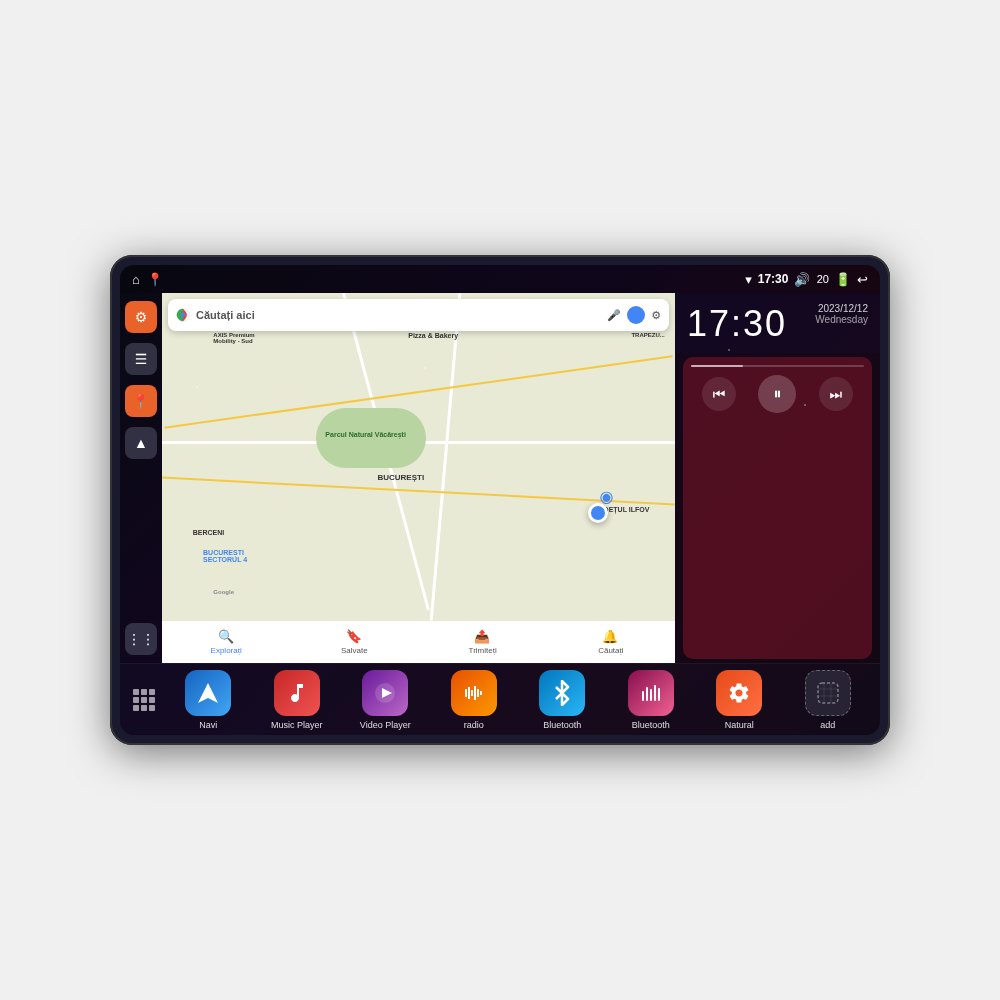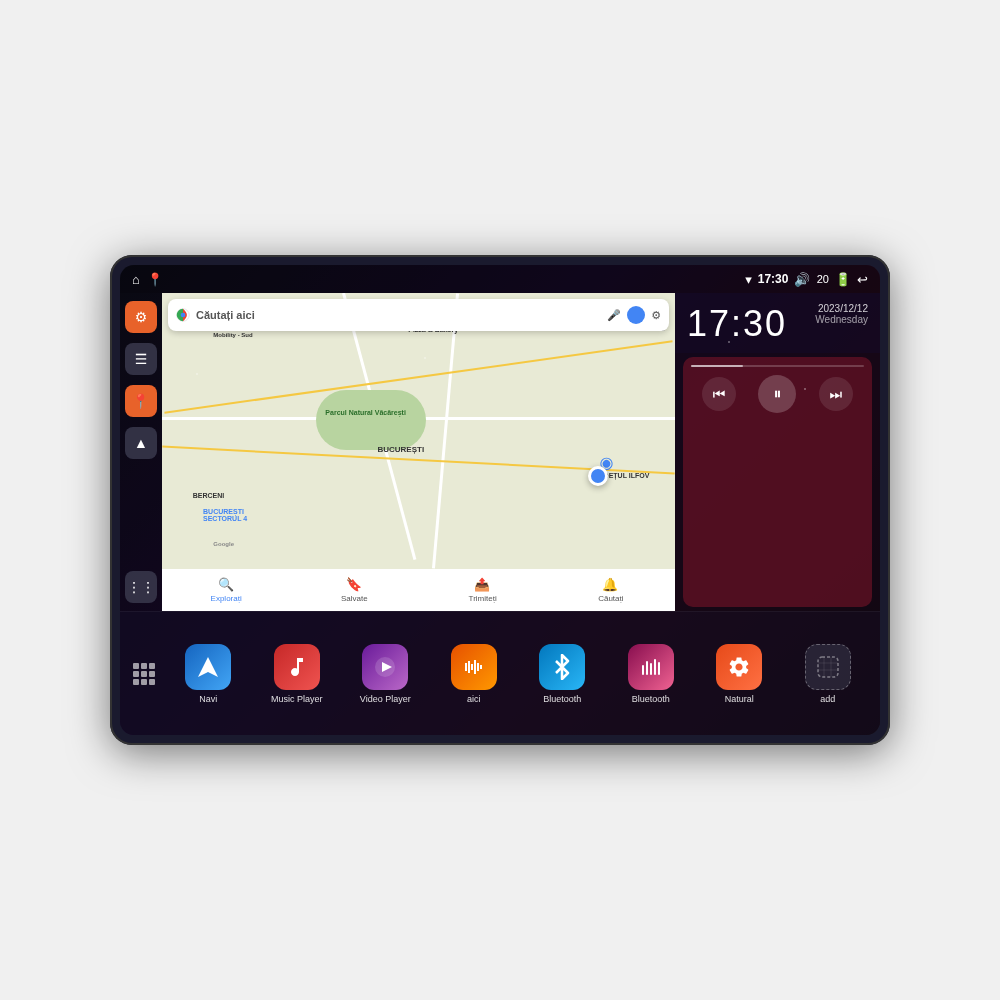"Navi" .app-dock { height: 124px -> 72px }
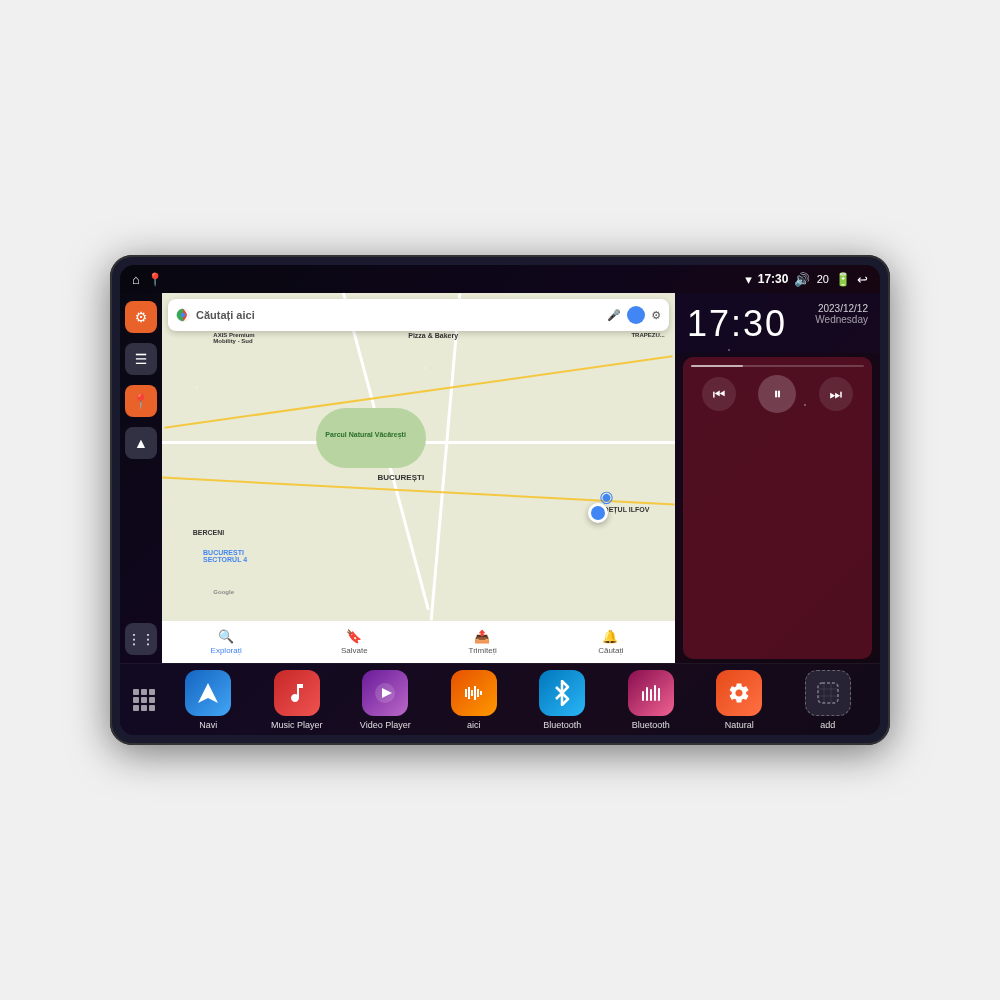"aici" span.app-label { text: aici -> radio }
